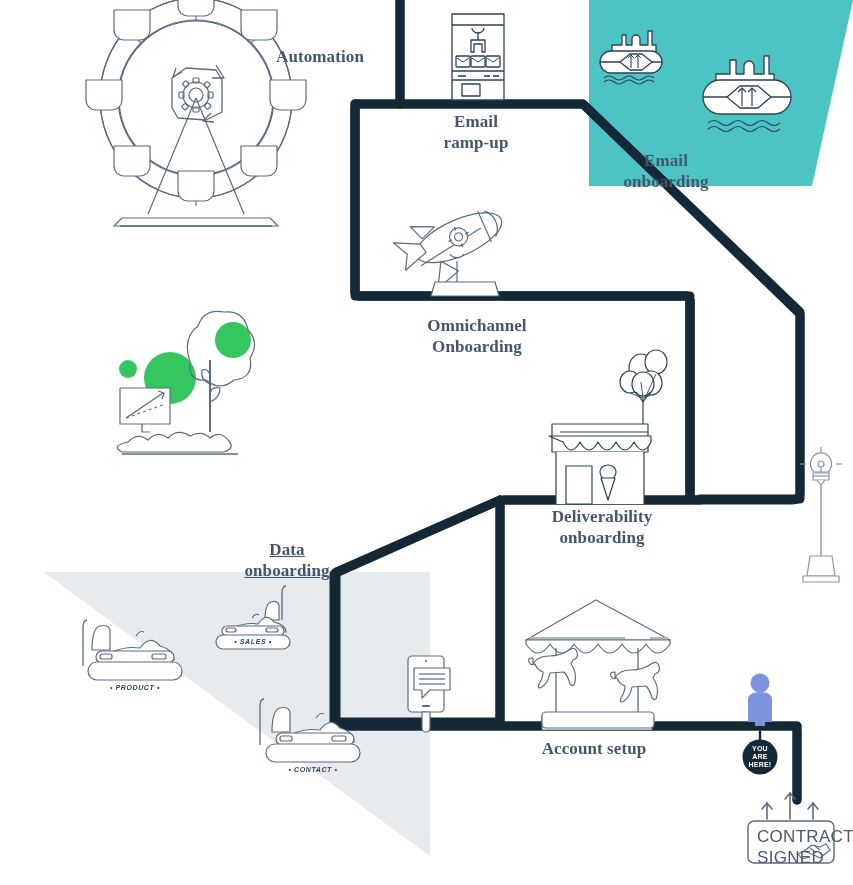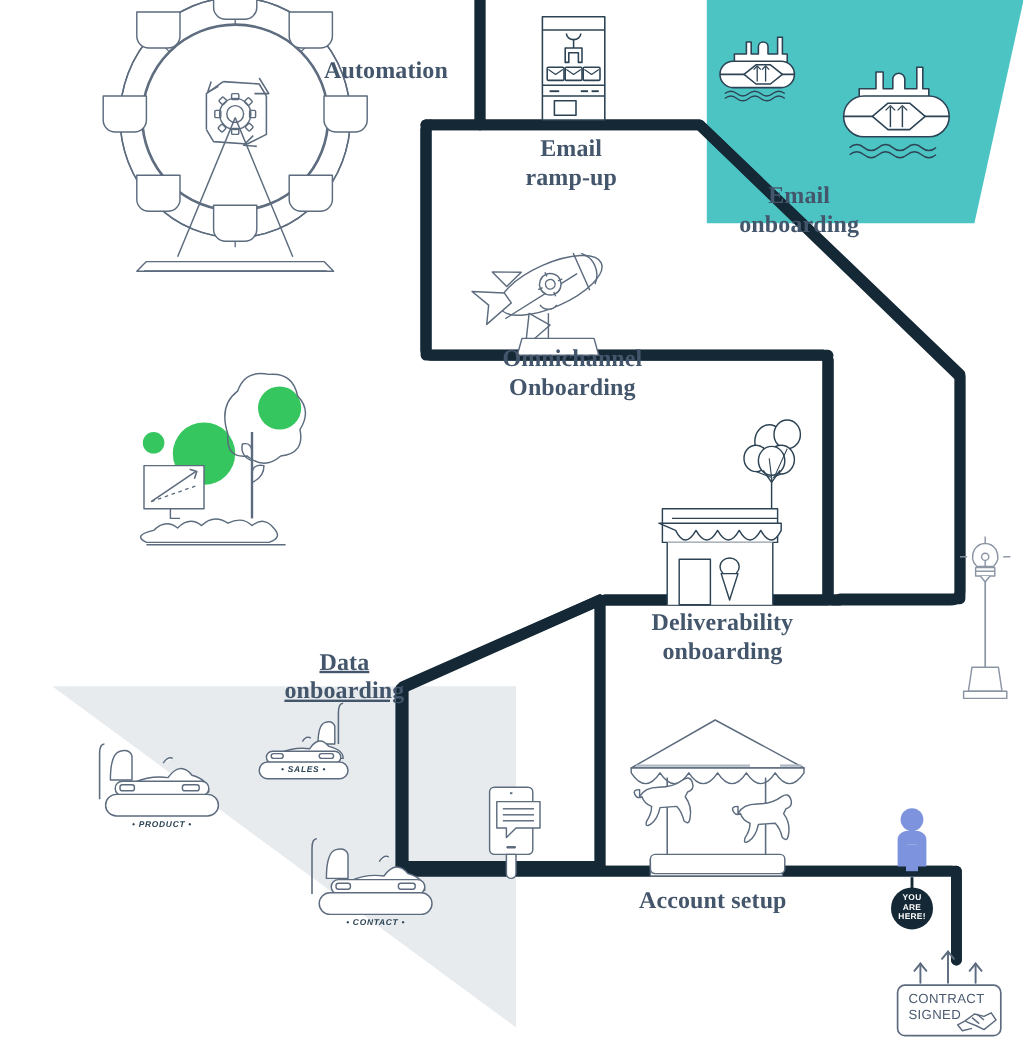"Automation" .lbl.sz15 { font-size: 20px -> 17px }
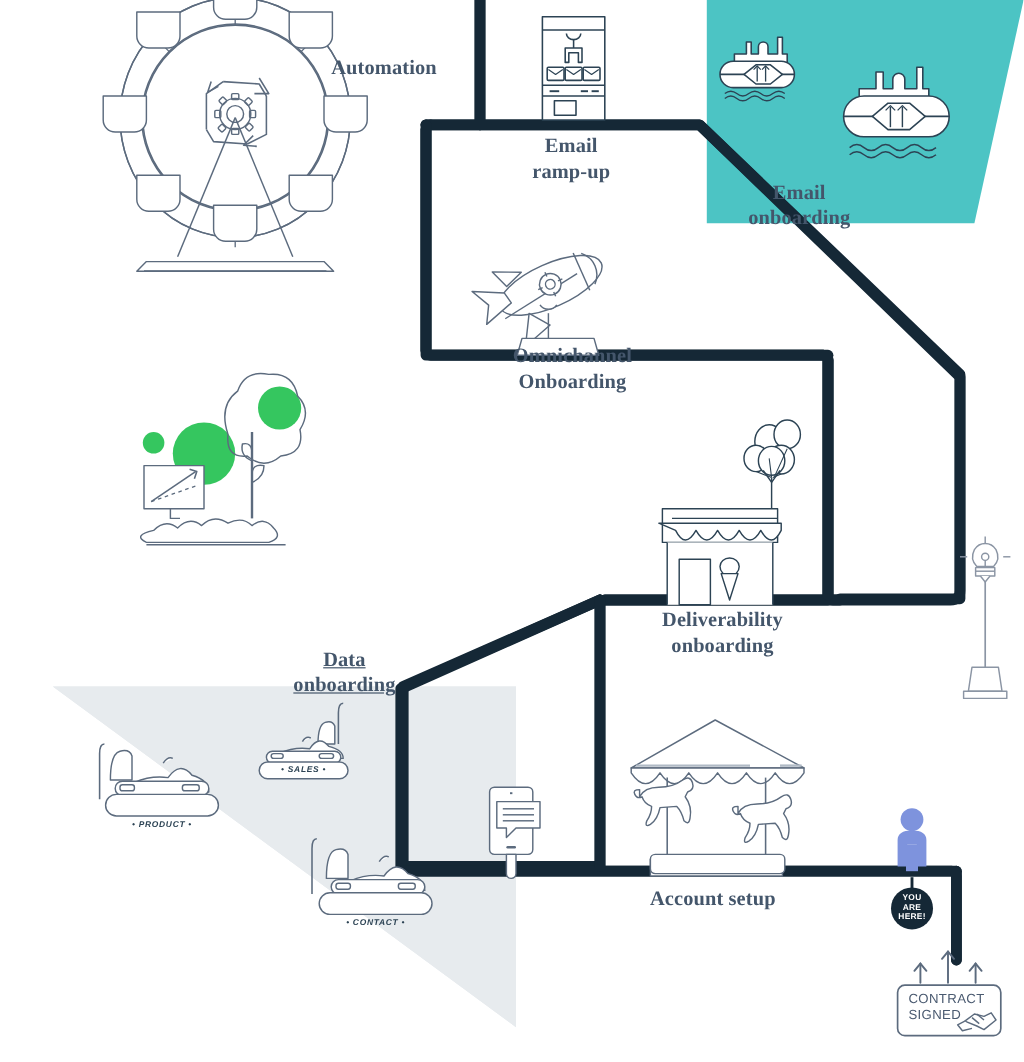"Omnichannel" div.lbl { top: 287px -> 316px }
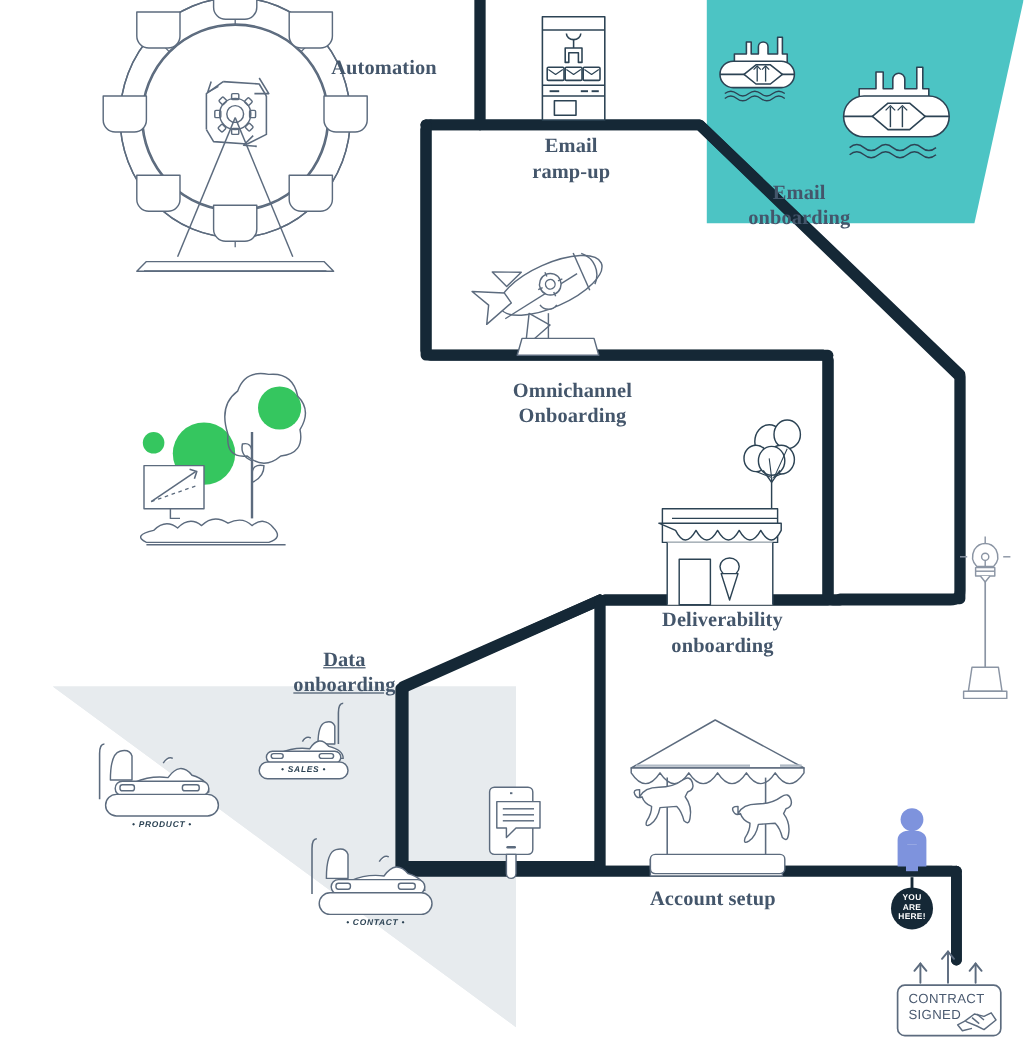"CONTRACT" .contract { font-size: 11px -> 17px }
